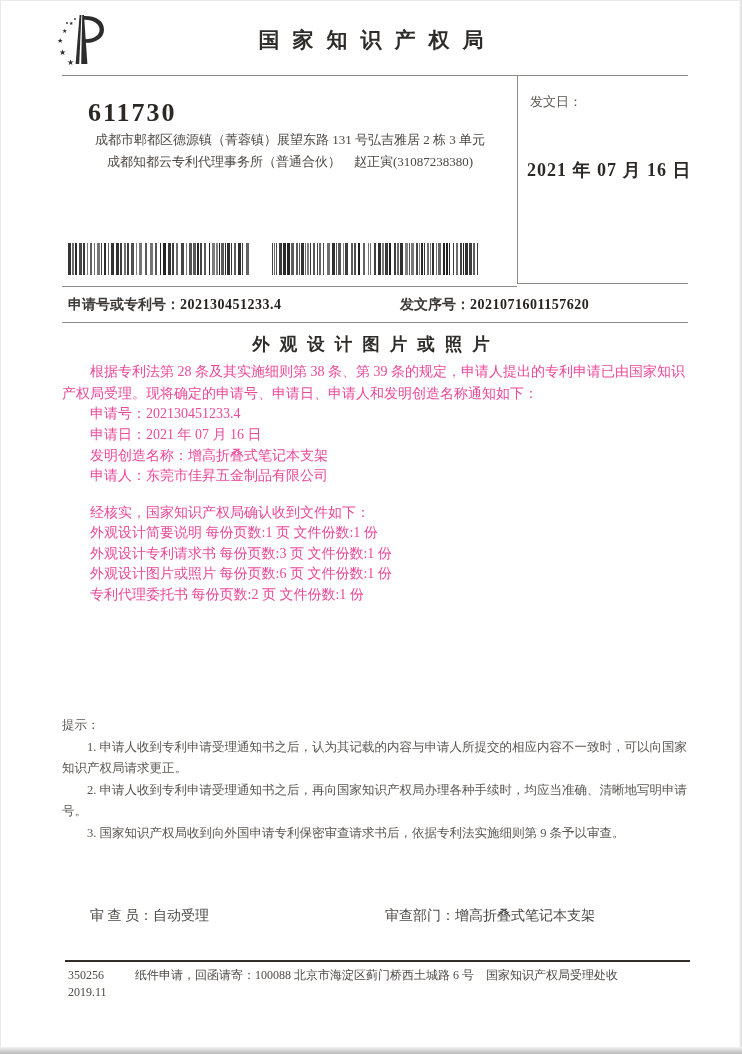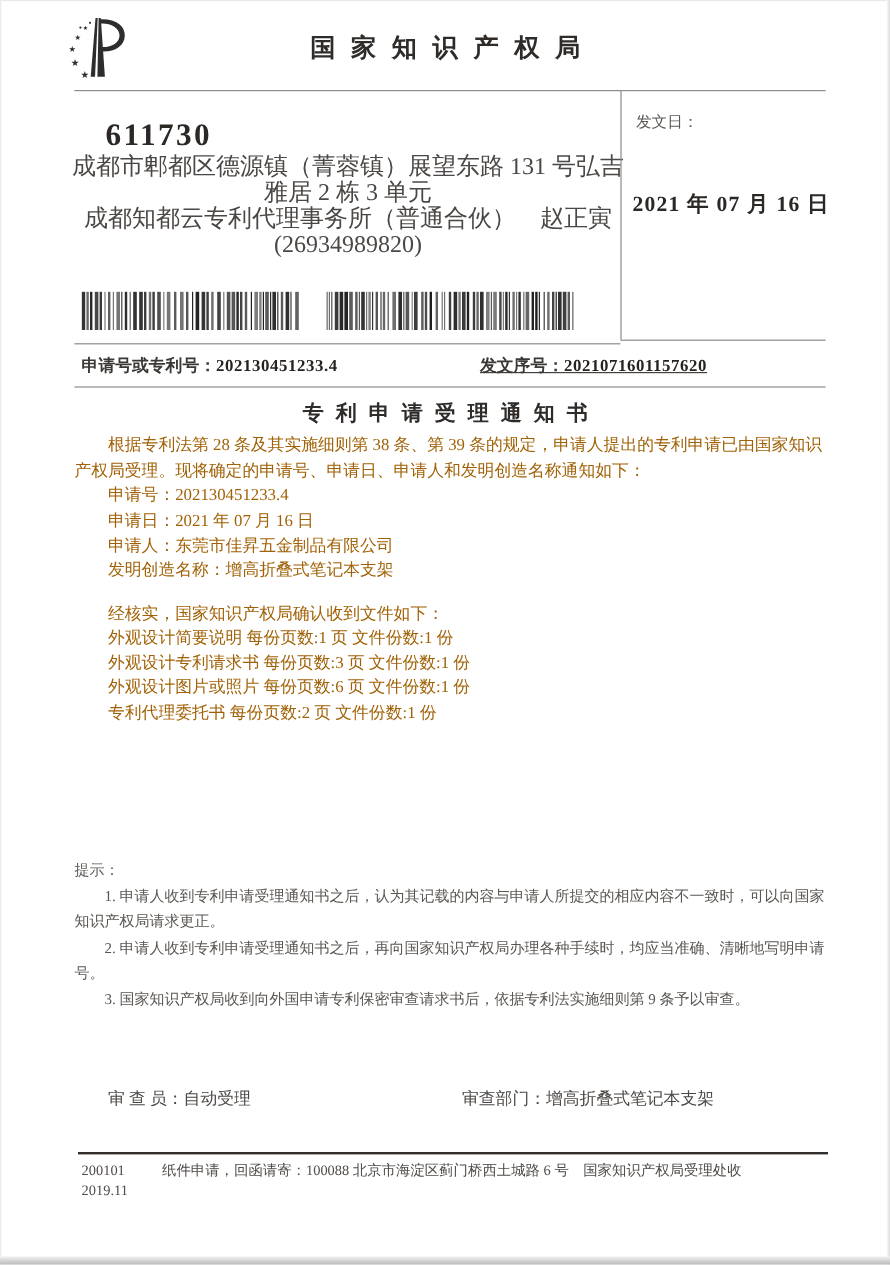"成都市郫都区德源镇（菁蓉镇）展望东路 131 号弘吉雅居 2 栋" .addr-block { font-size: 20px -> 13px }
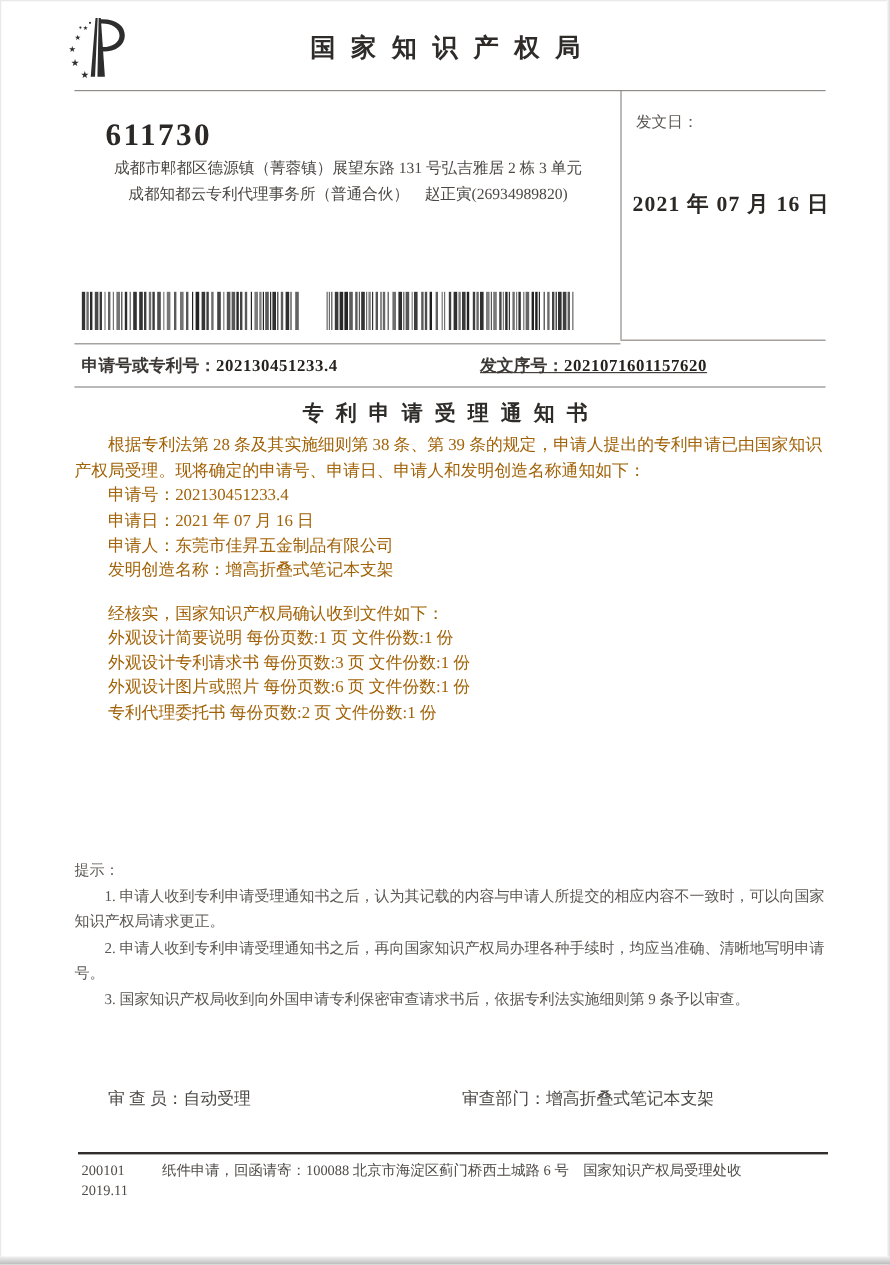"成都知都云专利代理事务所（普通合伙） 赵正寅(26934989820)" div { text: 26934989820 -> 31087238380 }
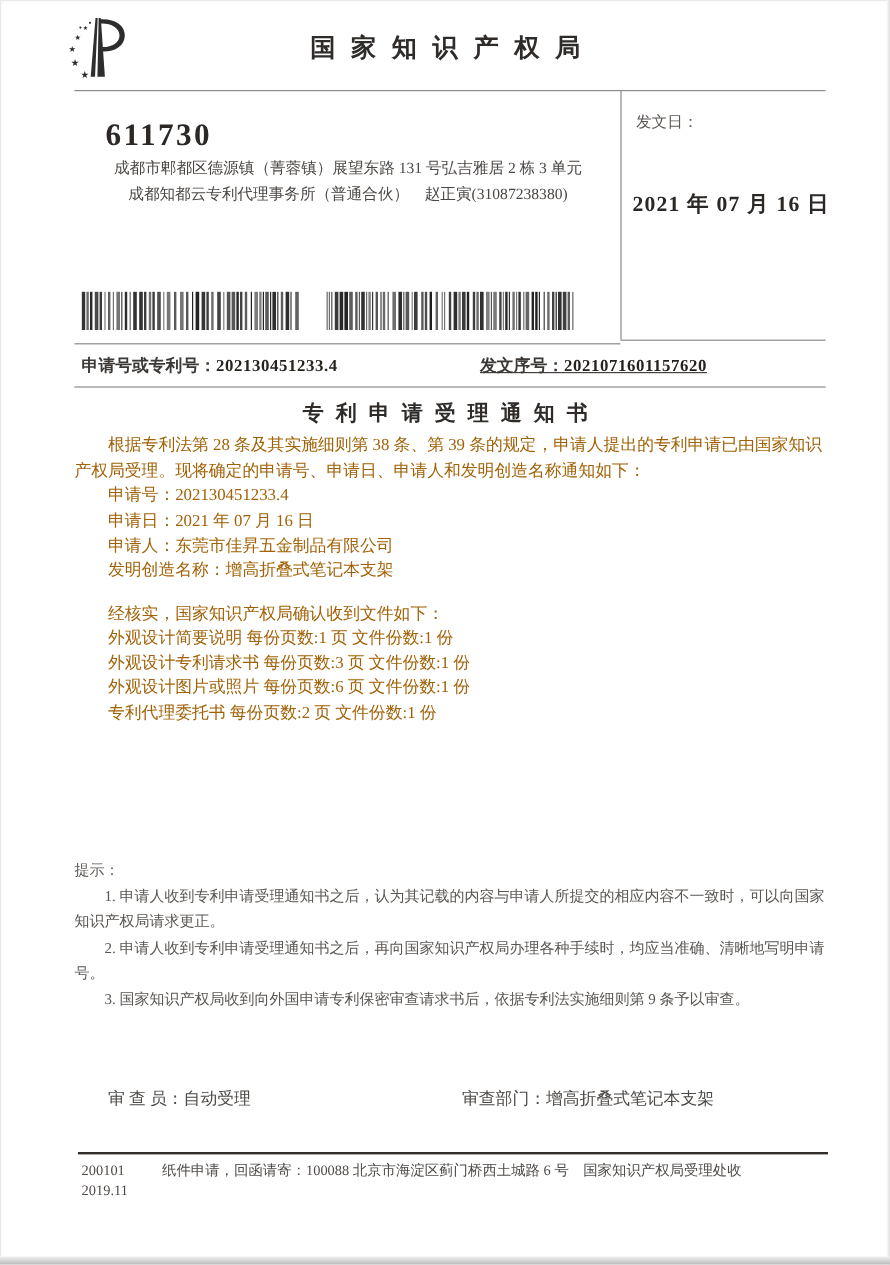"发文序号：2021071601157620" .ref-serial { text-decoration: underline -> none }
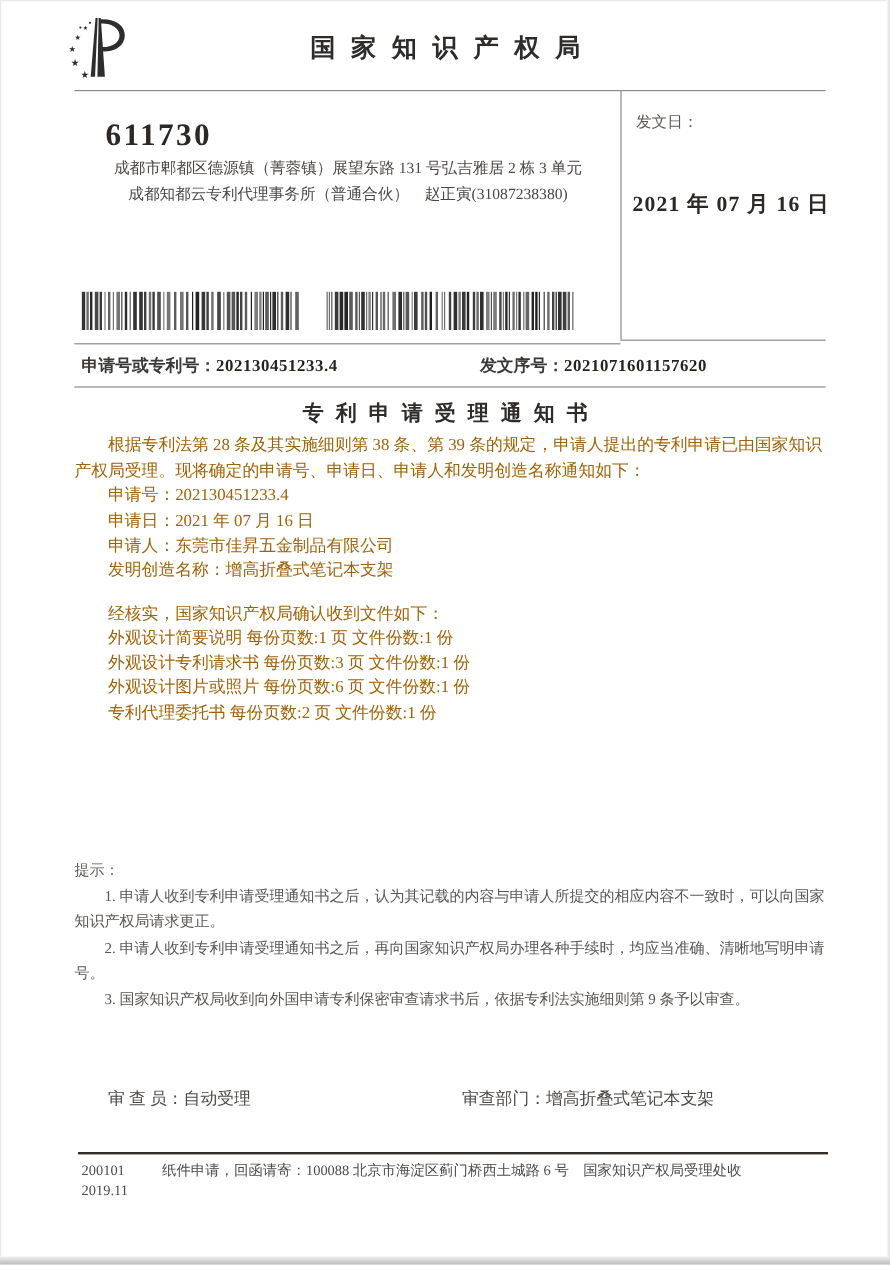"专利申请受理通知书" div.abs { text: 专利申请受理通知书 -> 外观设计图片或照片 }
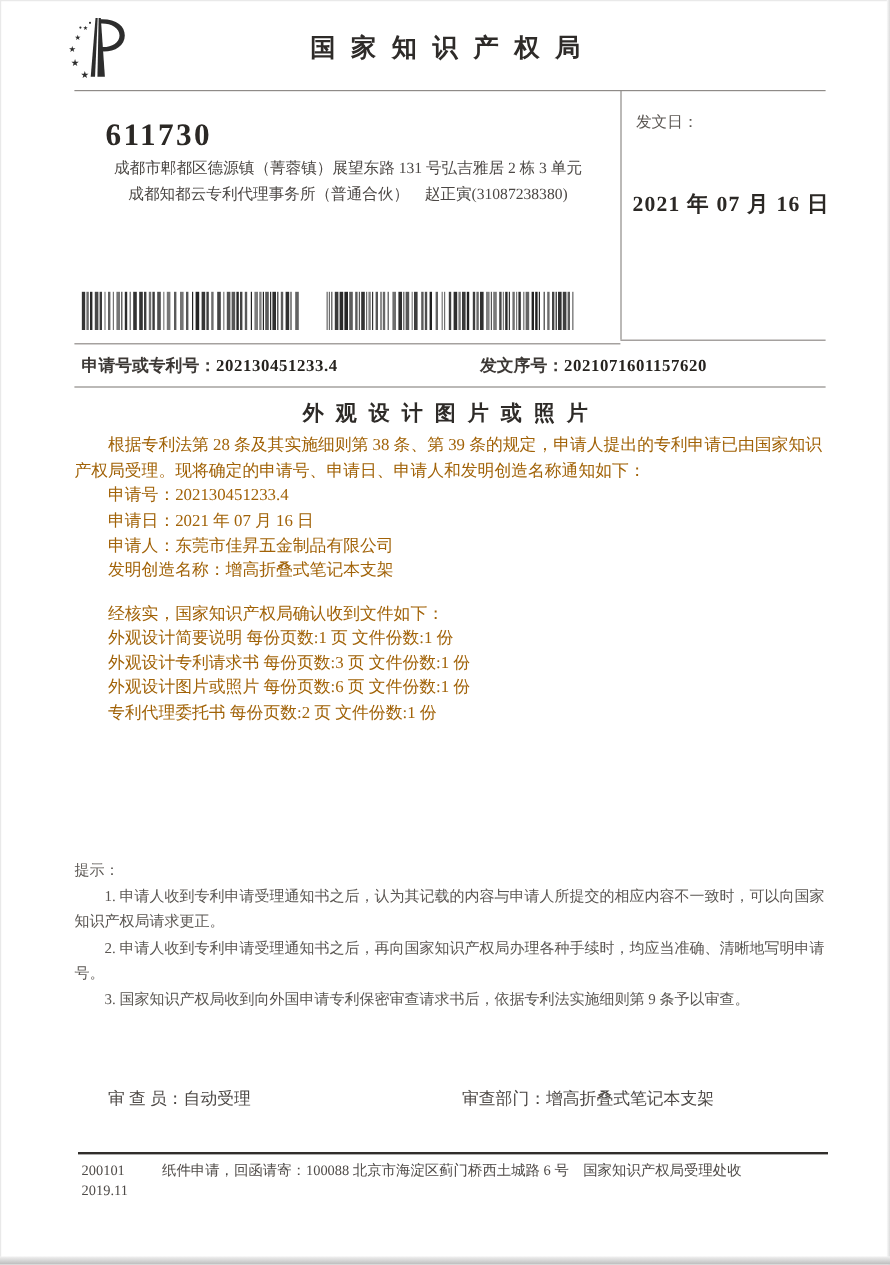"根据专利法第 28 条及其实施细则第 38 条、第" .para { color: #a16207 -> #ec4899 }
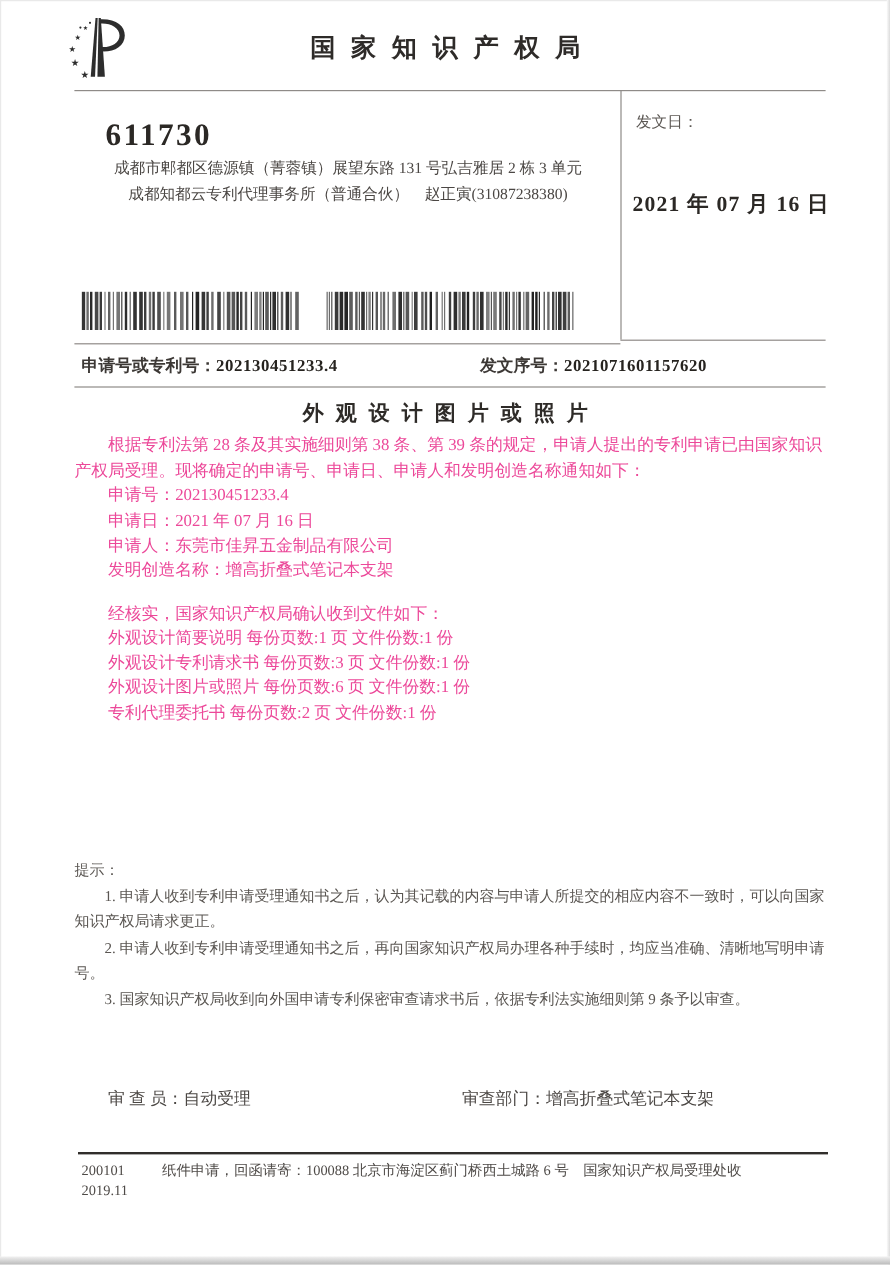"申请人：东莞市佳昇五金制品有限公司" div { order: before "发明创造名称：增高折叠式笔记本支架" -> after "发明创造名称：增高折叠式笔记本支架" }
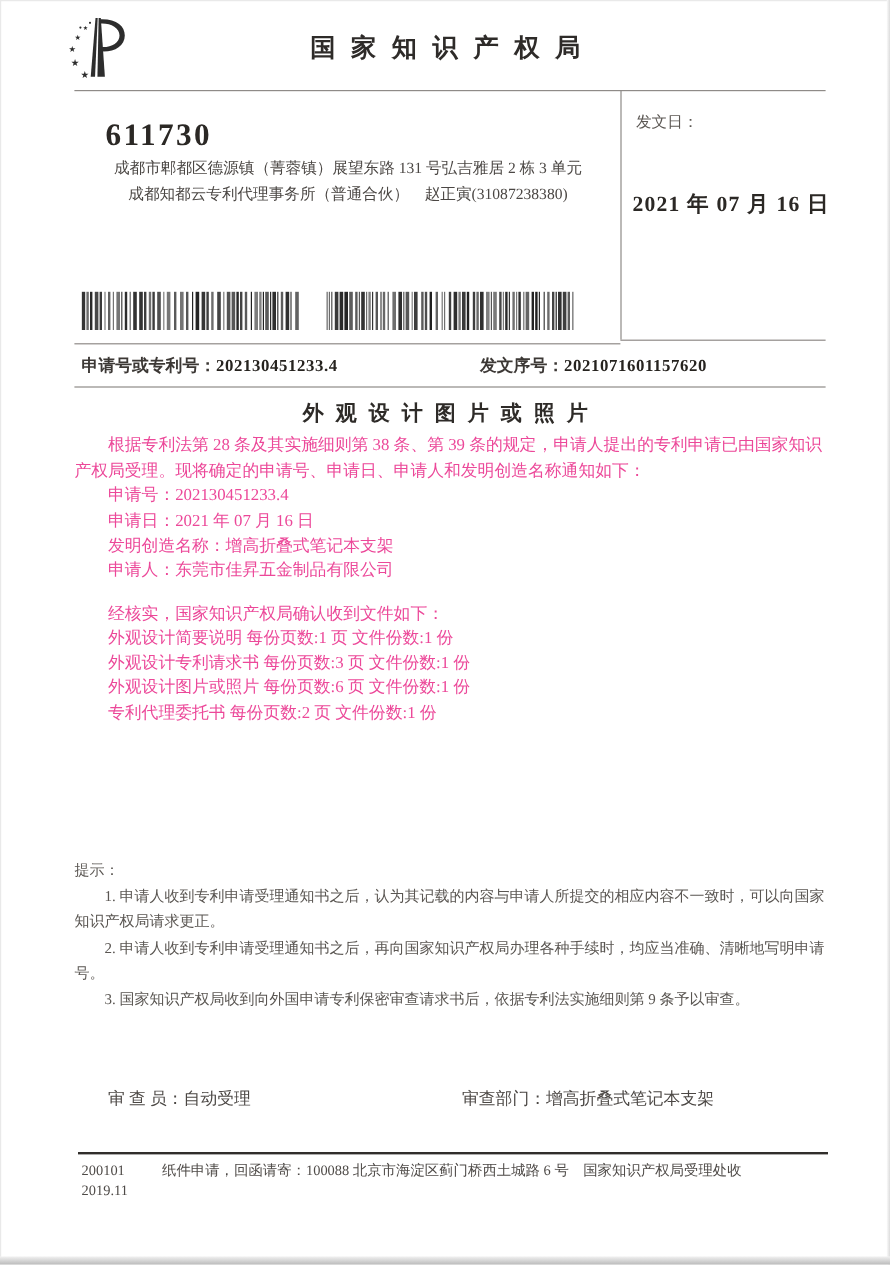"200101" div { text: 200101 -> 350256 }
